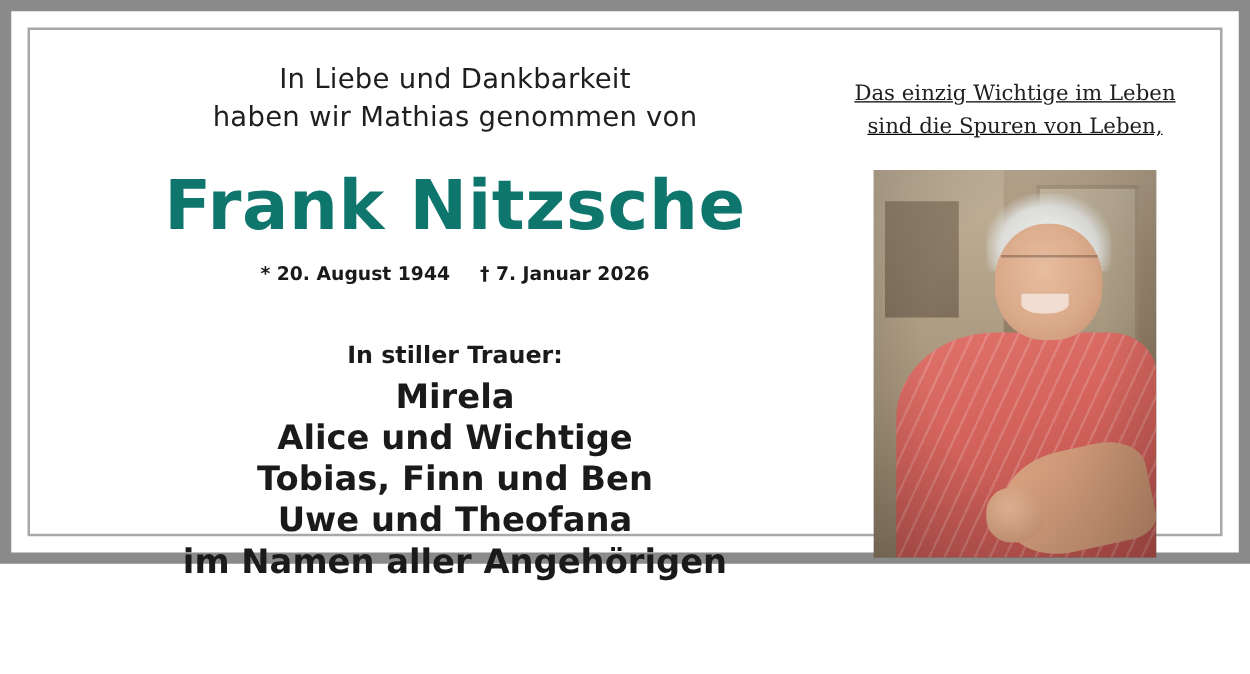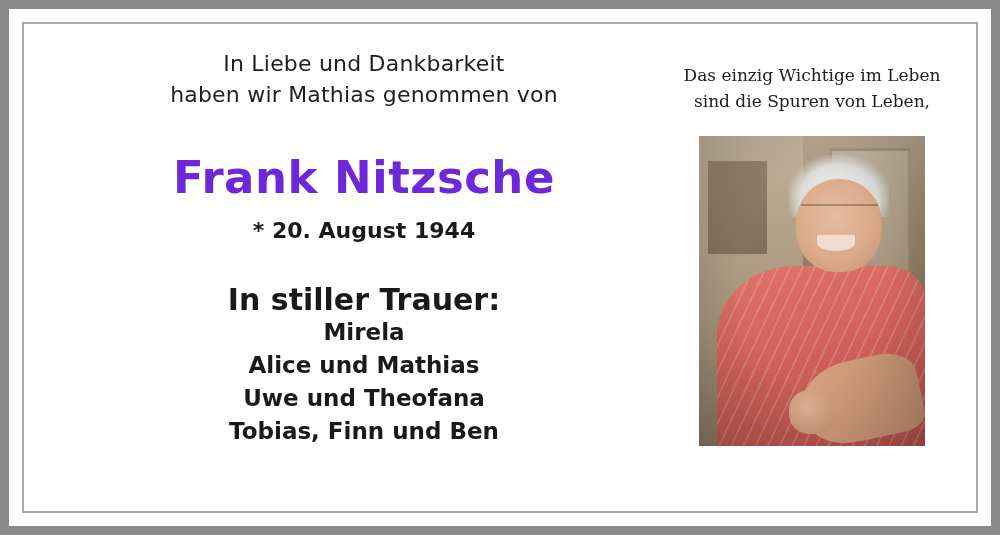"In Liebe und Dankbarkeit" .notice-outer { height: 535px -> 451px }
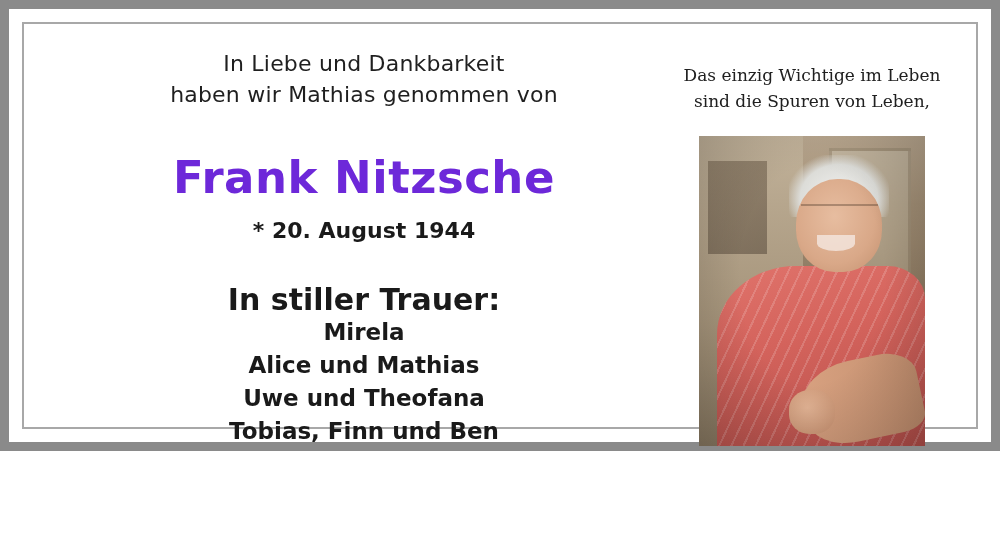"Das einzig Wichtige im Leben" .right-col { text-decoration: none -> underline }
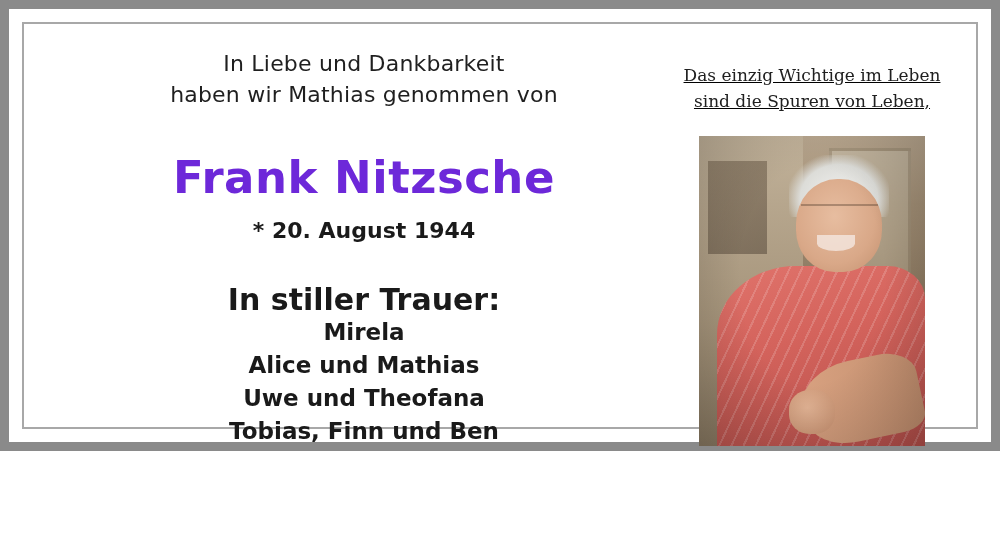"Frank Nitzsche" .deceased-name { color: #6d28d9 -> #0f766e; font-size: 45px -> 55px; margin-top: 41px -> 22px }
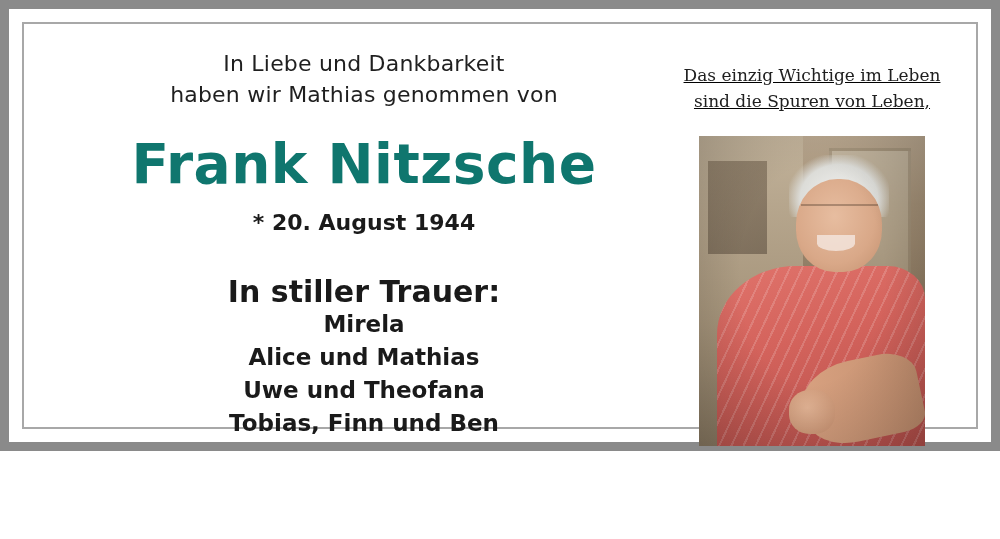"* 20. August 1944" .dates-row { font-size: 22px -> 15px }
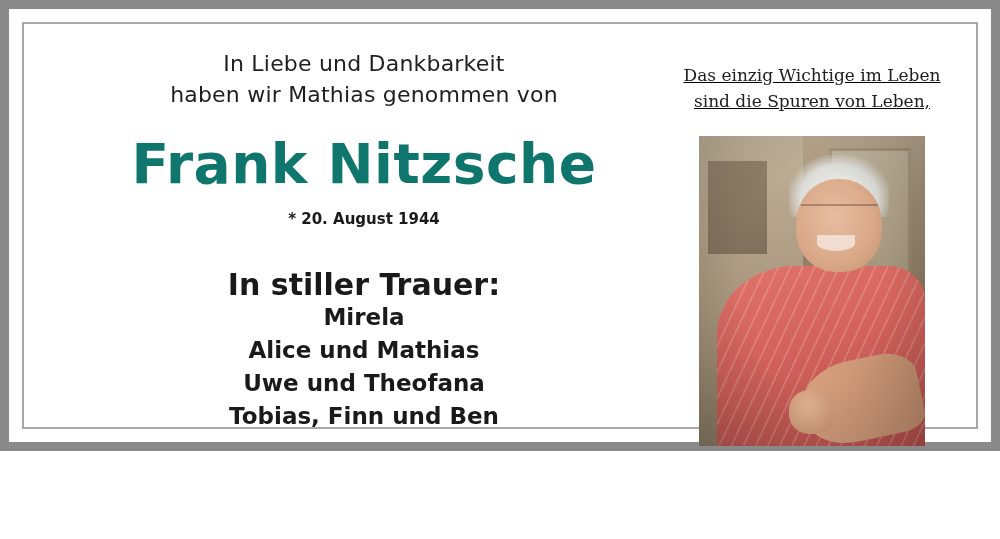"† 7. Januar 2026" span.date-item { html: none -> <span>† 7. Januar 2026</span> }
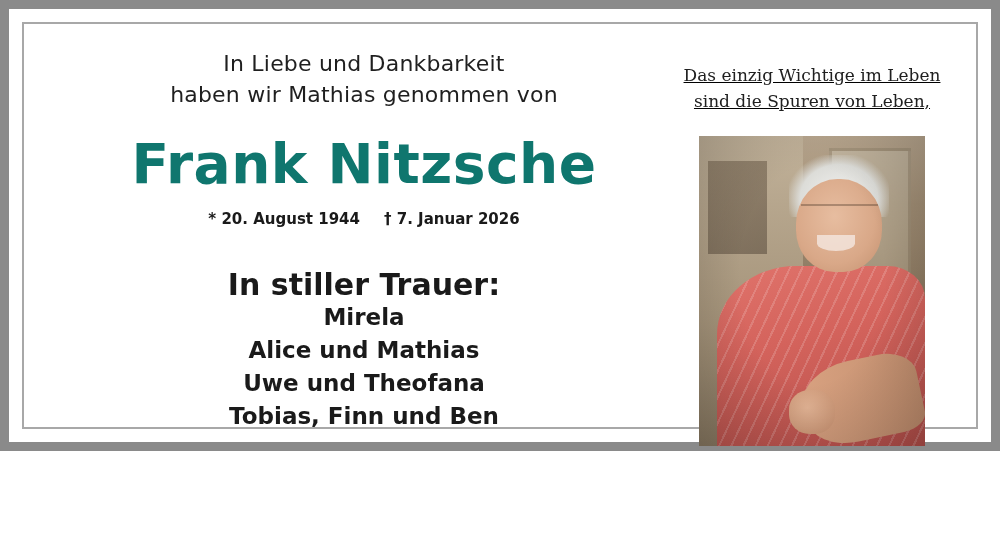"In stiller Trauer:" .mourners-title { font-size: 30px -> 19px }
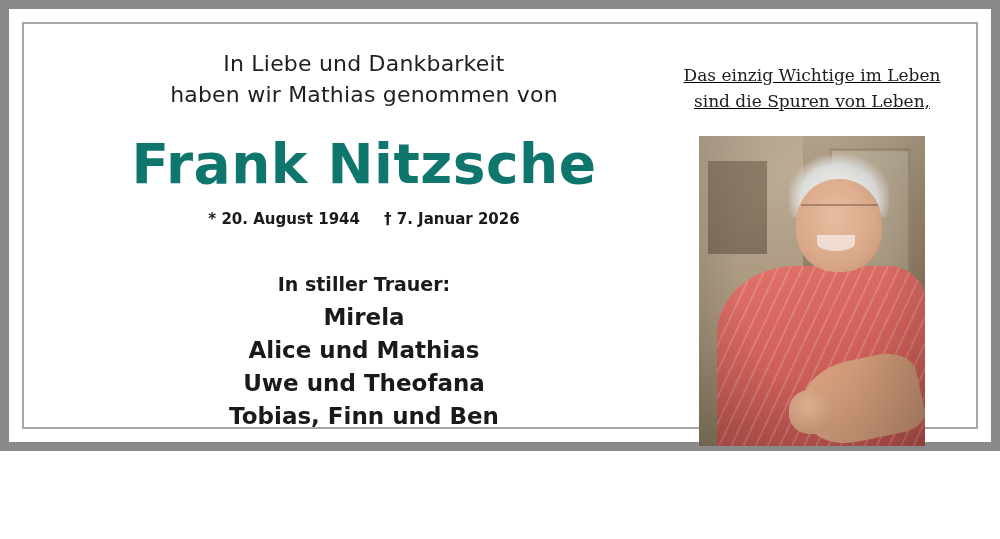"Mirela" .mourner-line { font-size: 23px -> 27px }
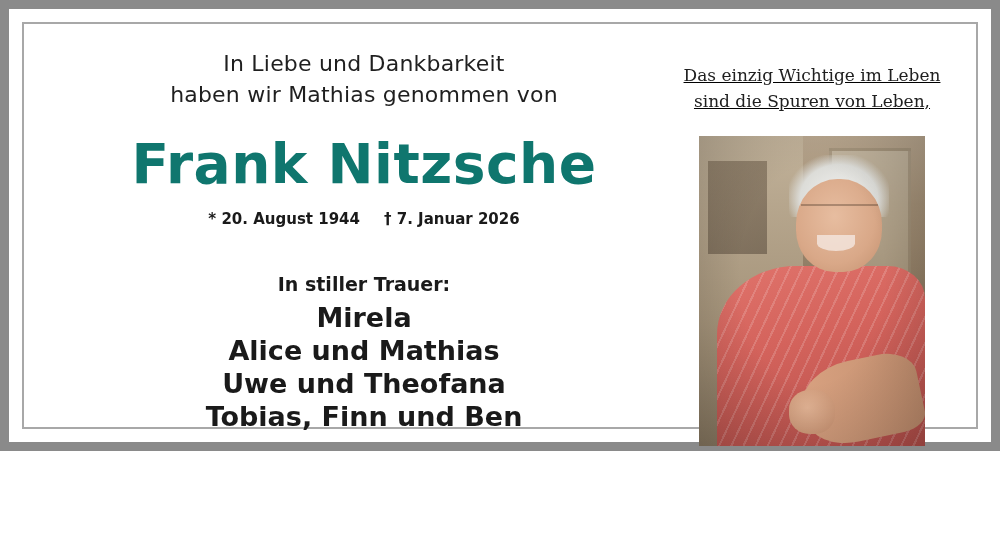"Alice und Mathias" div.mourner-line { text: Mathias -> Wichtige }
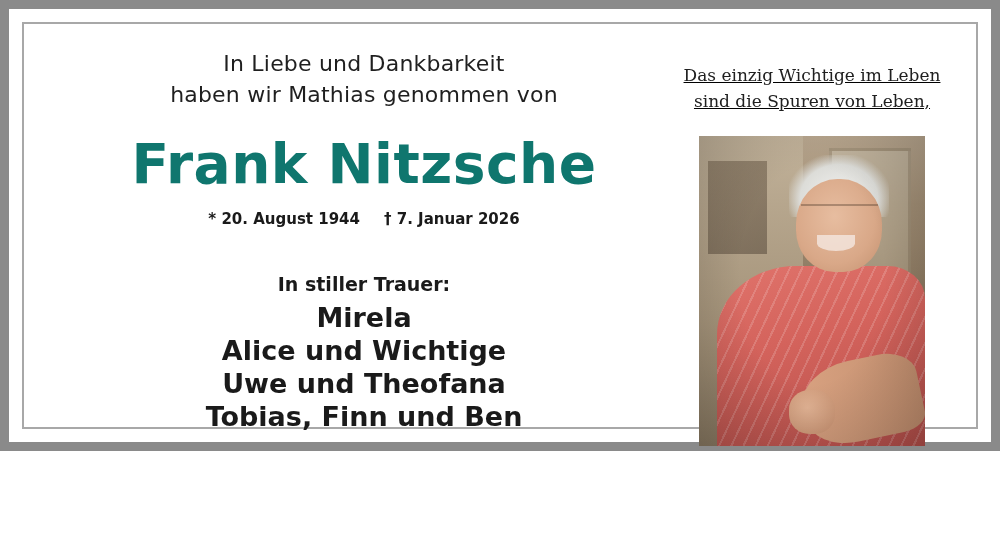"Uwe und Theofana" div.mourner-line { order: before "Tobias, Finn und Ben" -> after "Tobias, Finn und Ben" }
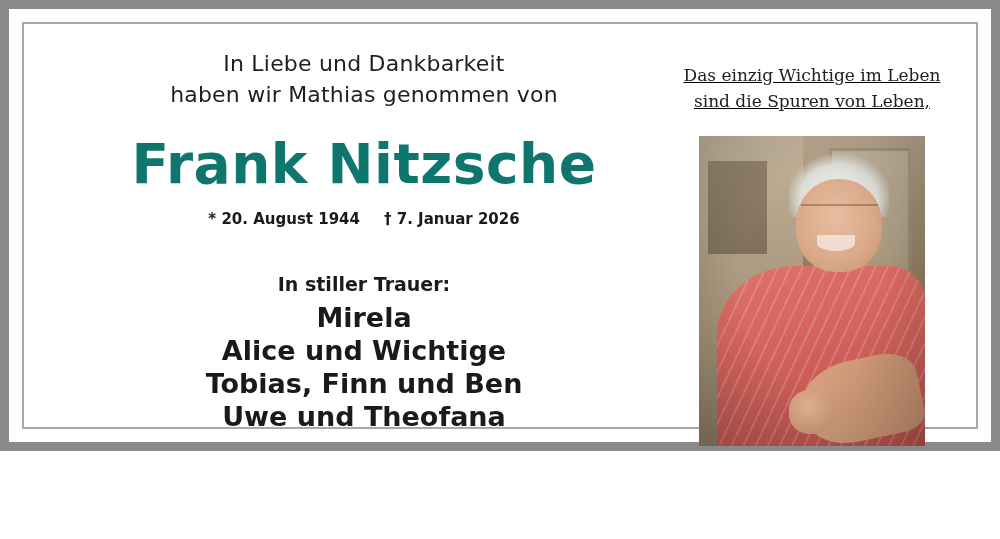"im Namen aller Angehörigen" div.mourner-line { html: none -> <div>im Namen aller Angehörigen</div> }
